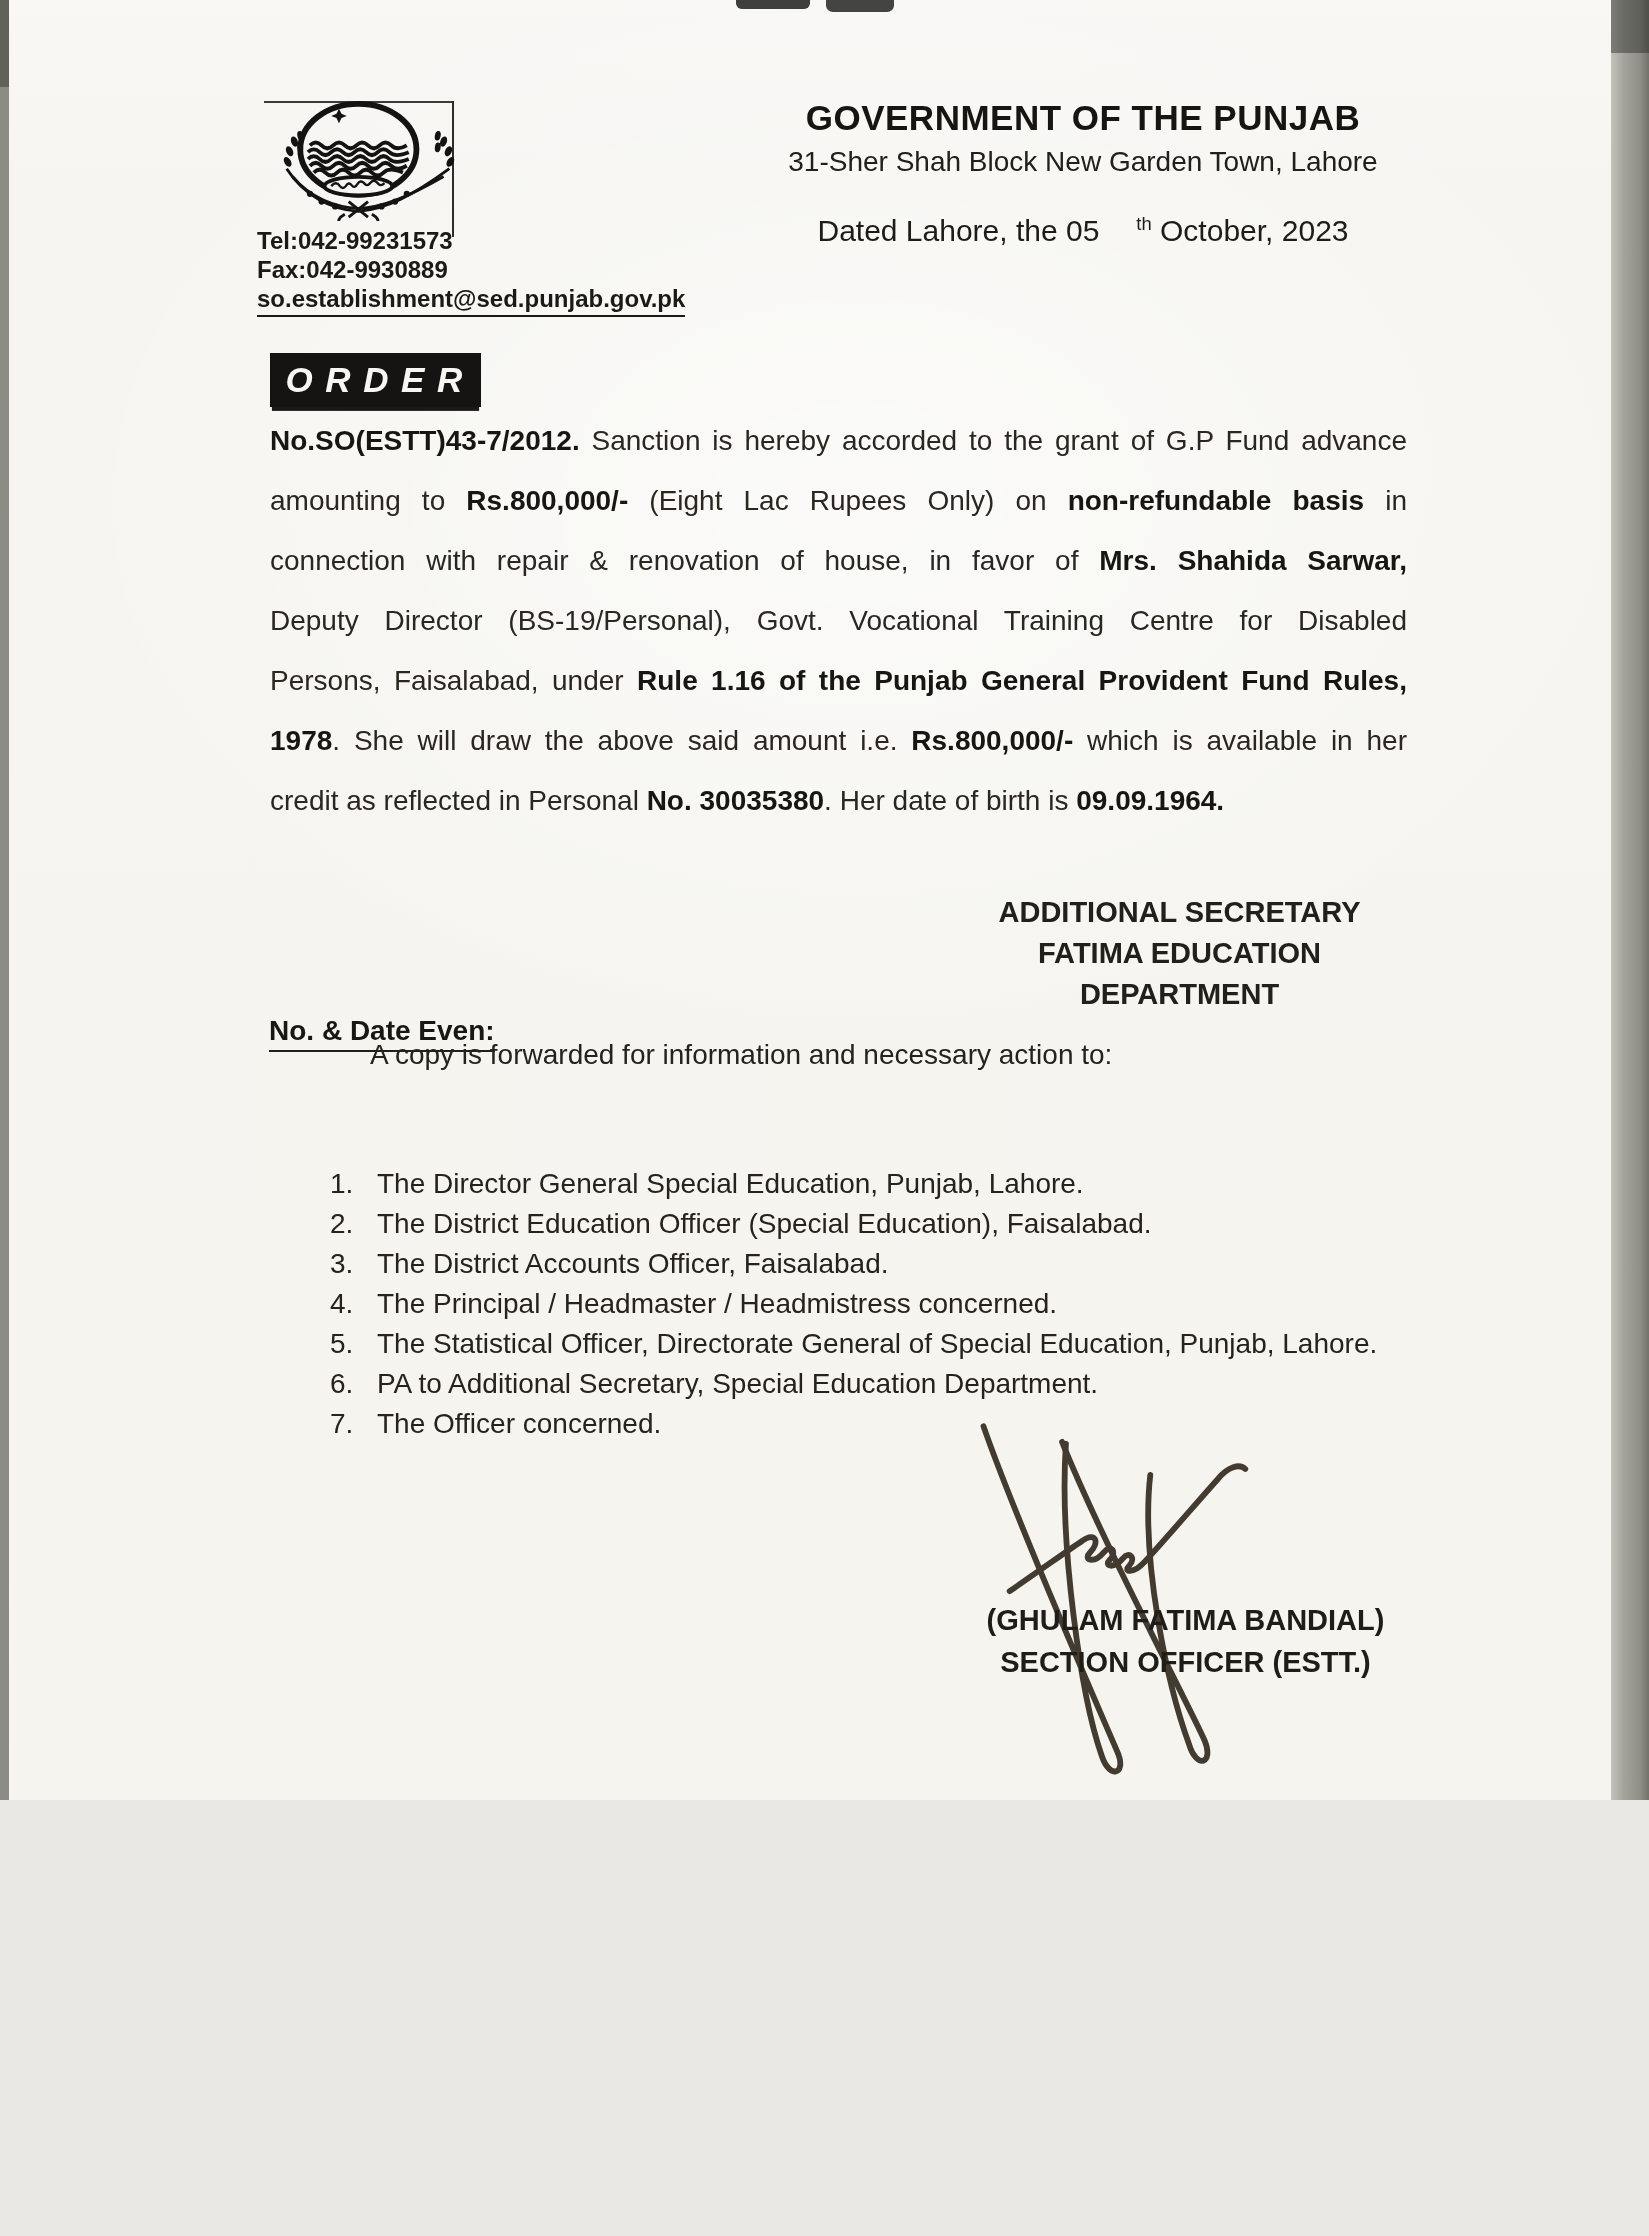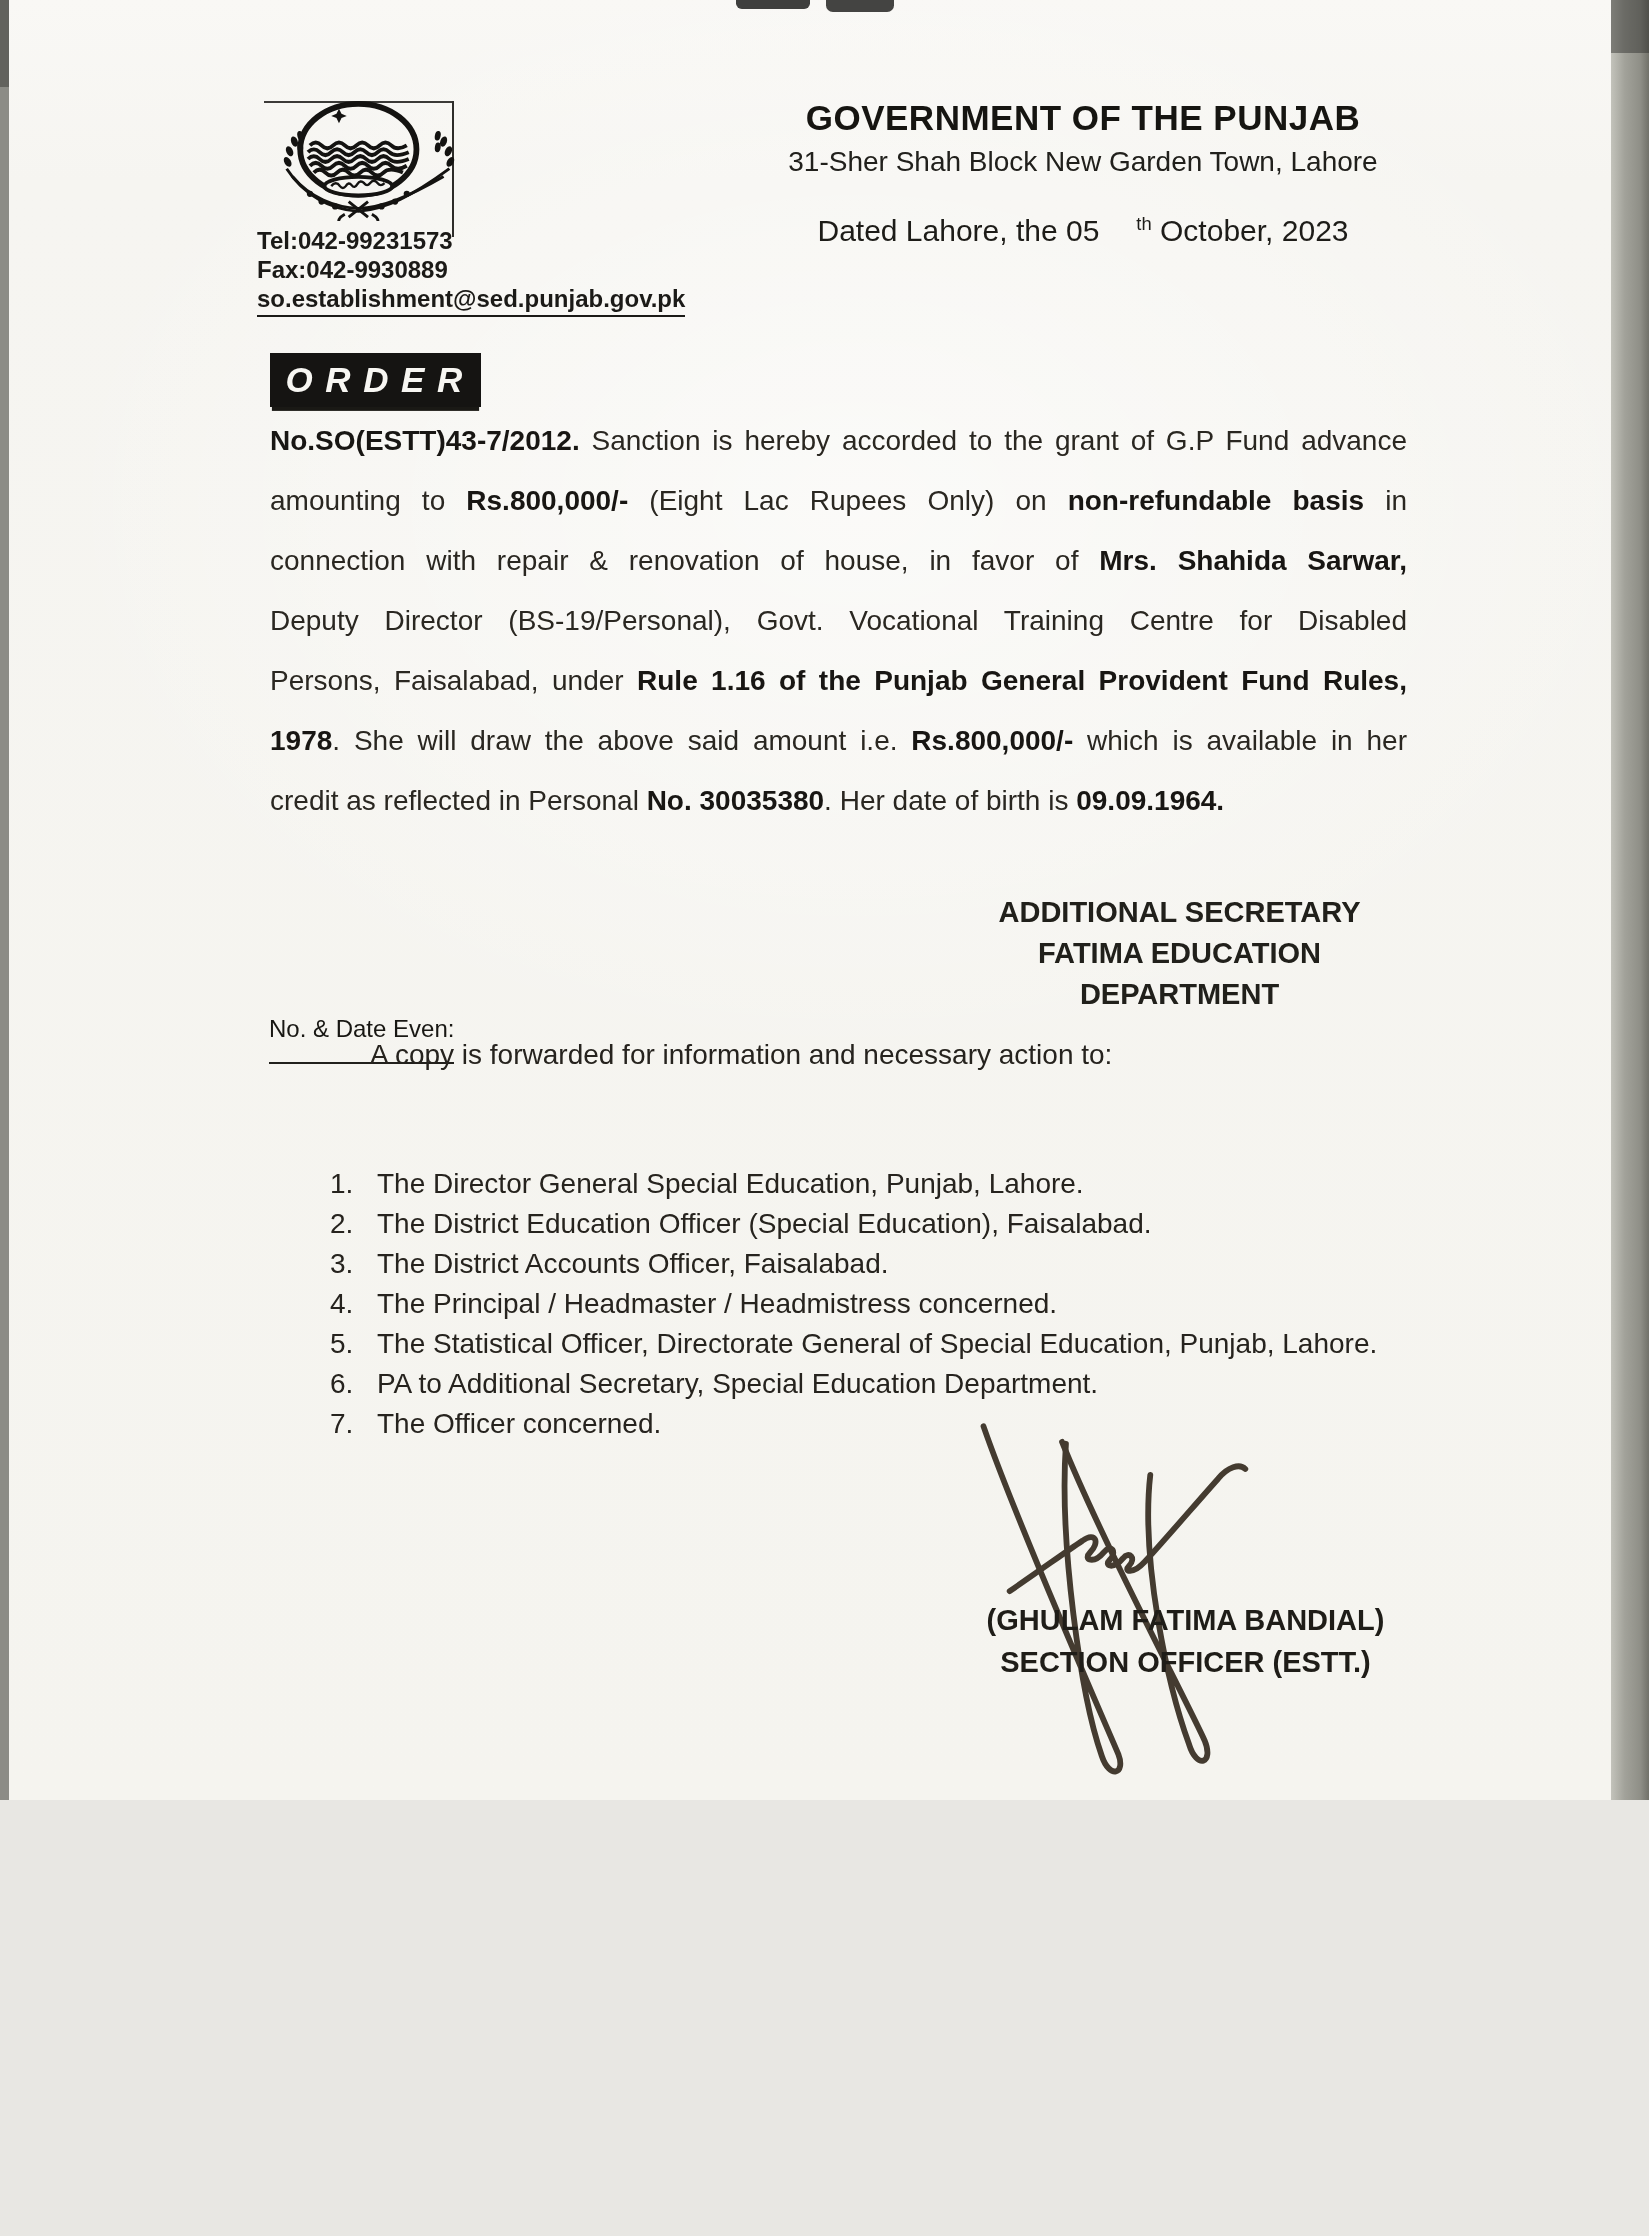"No. & Date Even:" .ref-heading { font-size: 24px -> 28px; font-weight: 400 -> 700; padding-bottom: 19px -> 3px }
